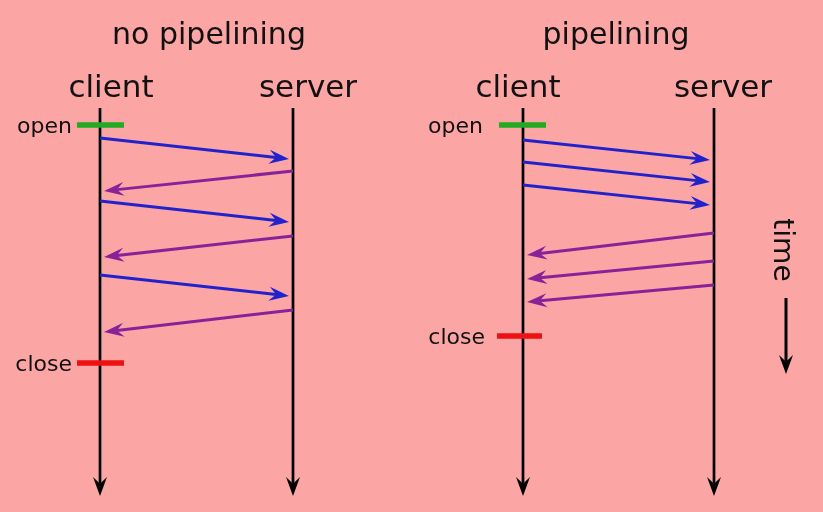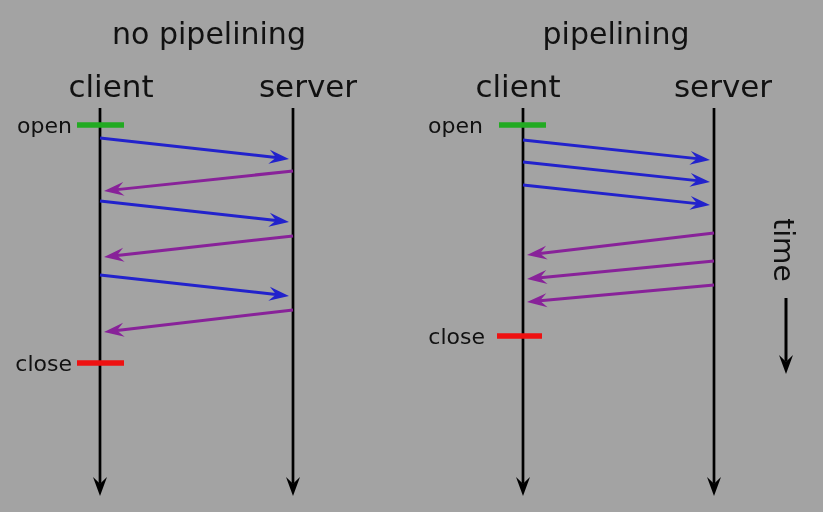"no pipelining" .stage { background: #a3a3a3 -> #fca5a5 }
